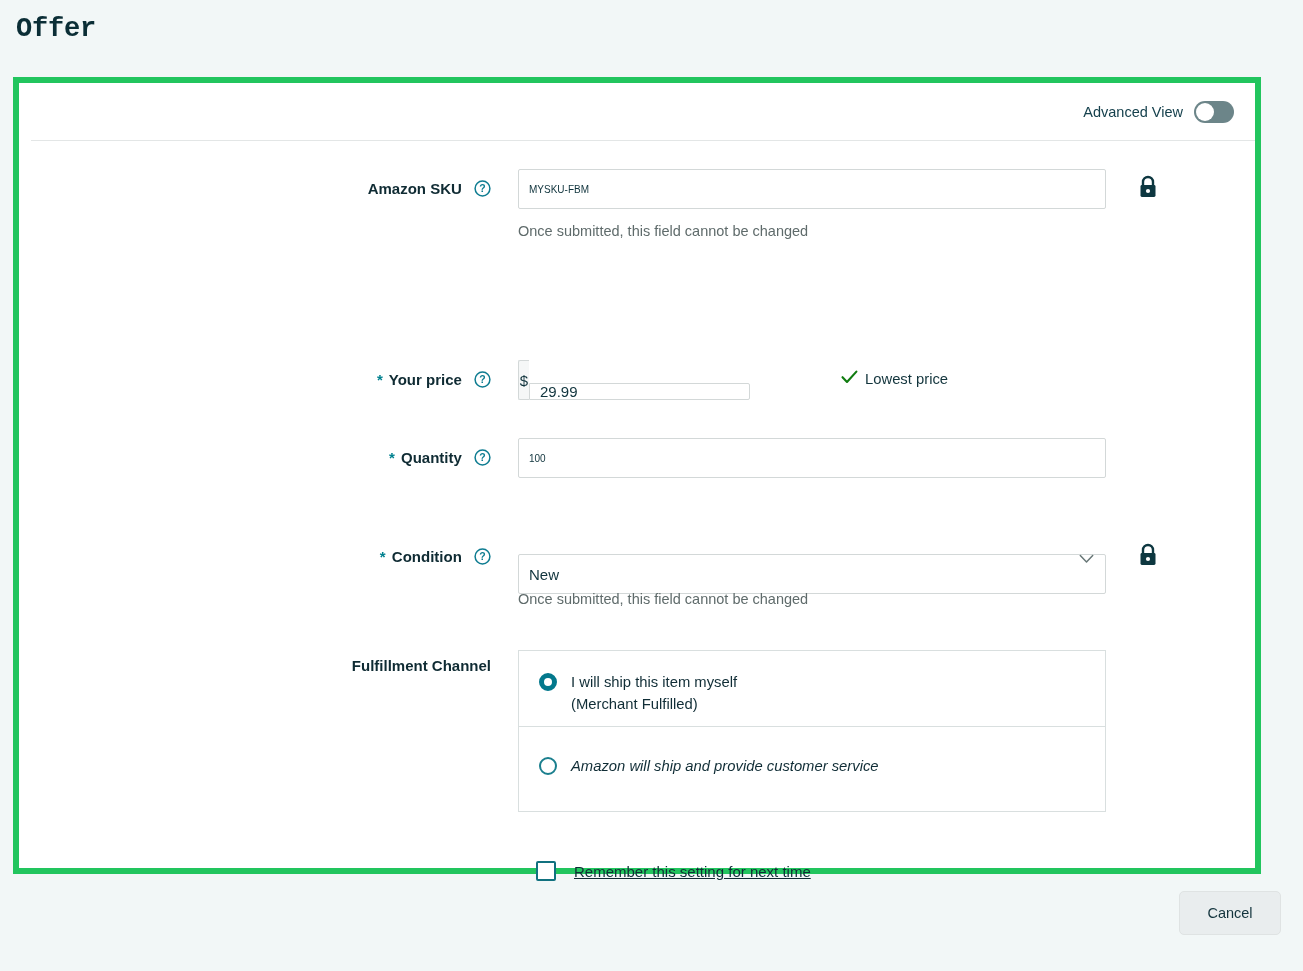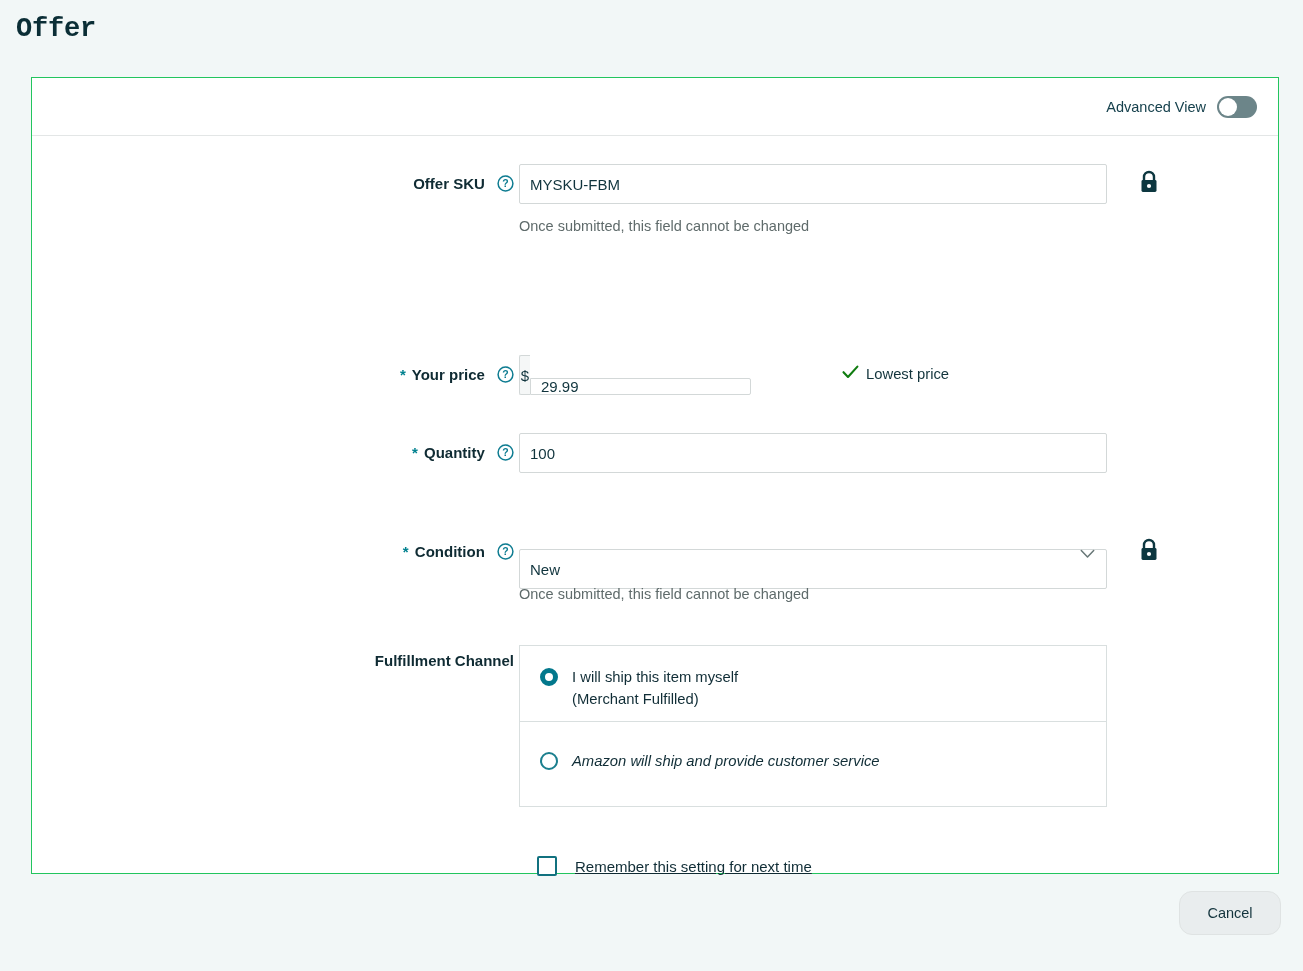"Advanced View" .card { border: 1px solid #22c55e -> 6px solid #22c55e; left: 31px -> 13px; padding-left: none -> 12px }
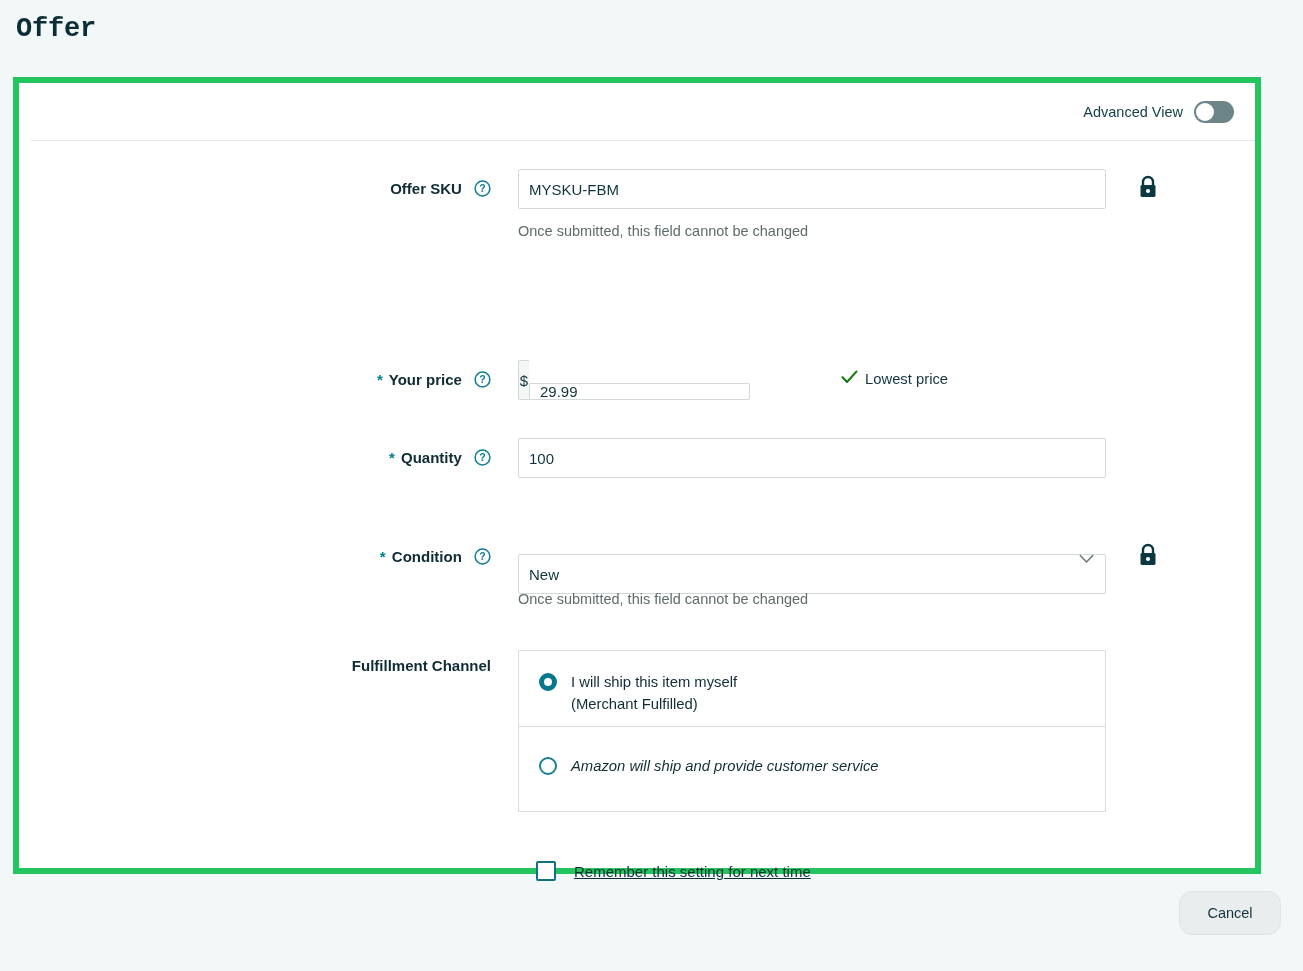"Offer SKU" span { text: Offer -> Amazon }
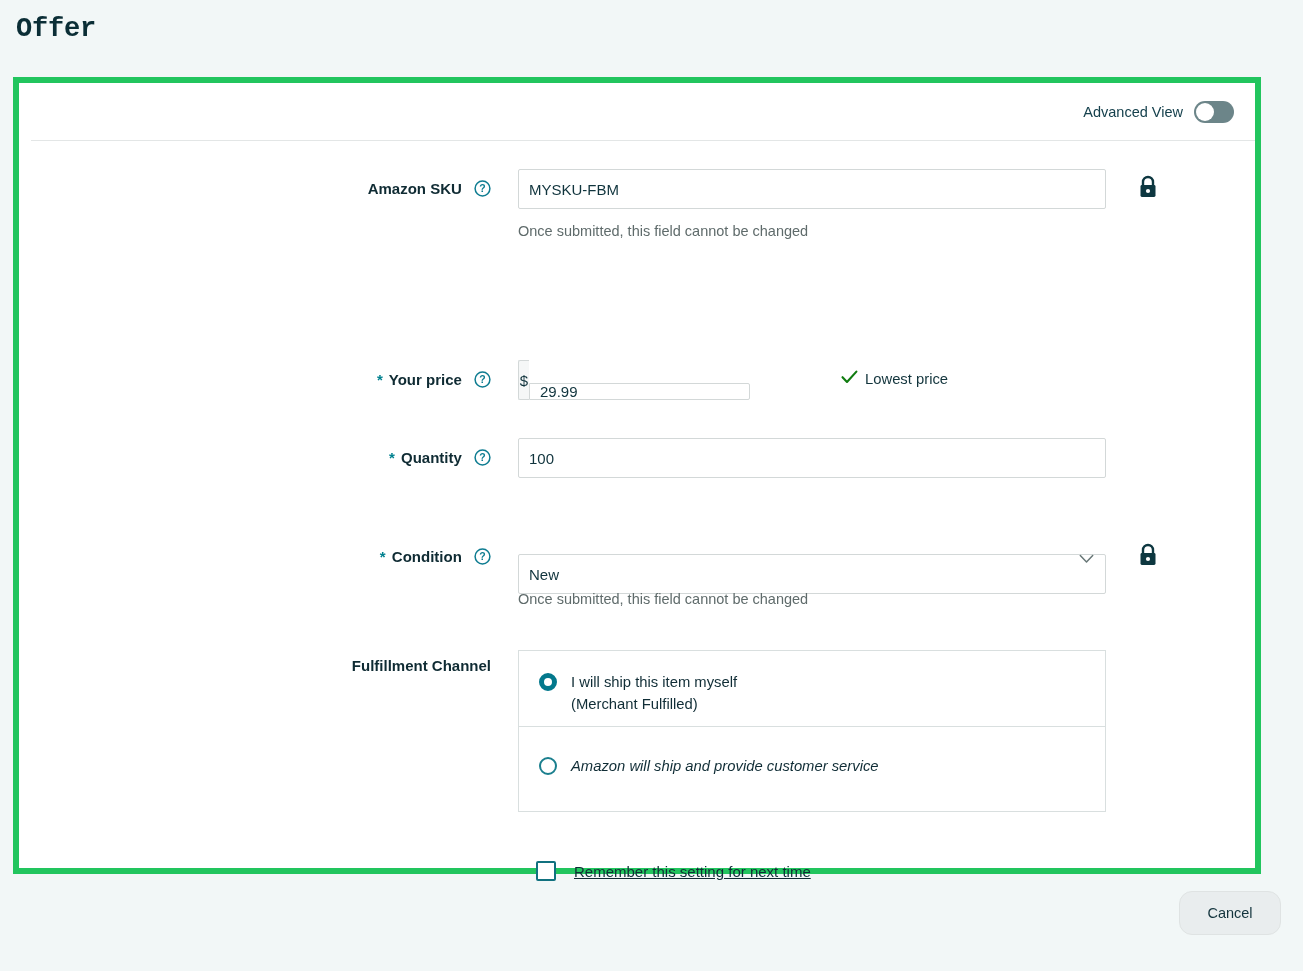"MYSKU-FBM" .txtinput { font-size: 15px -> 10px }
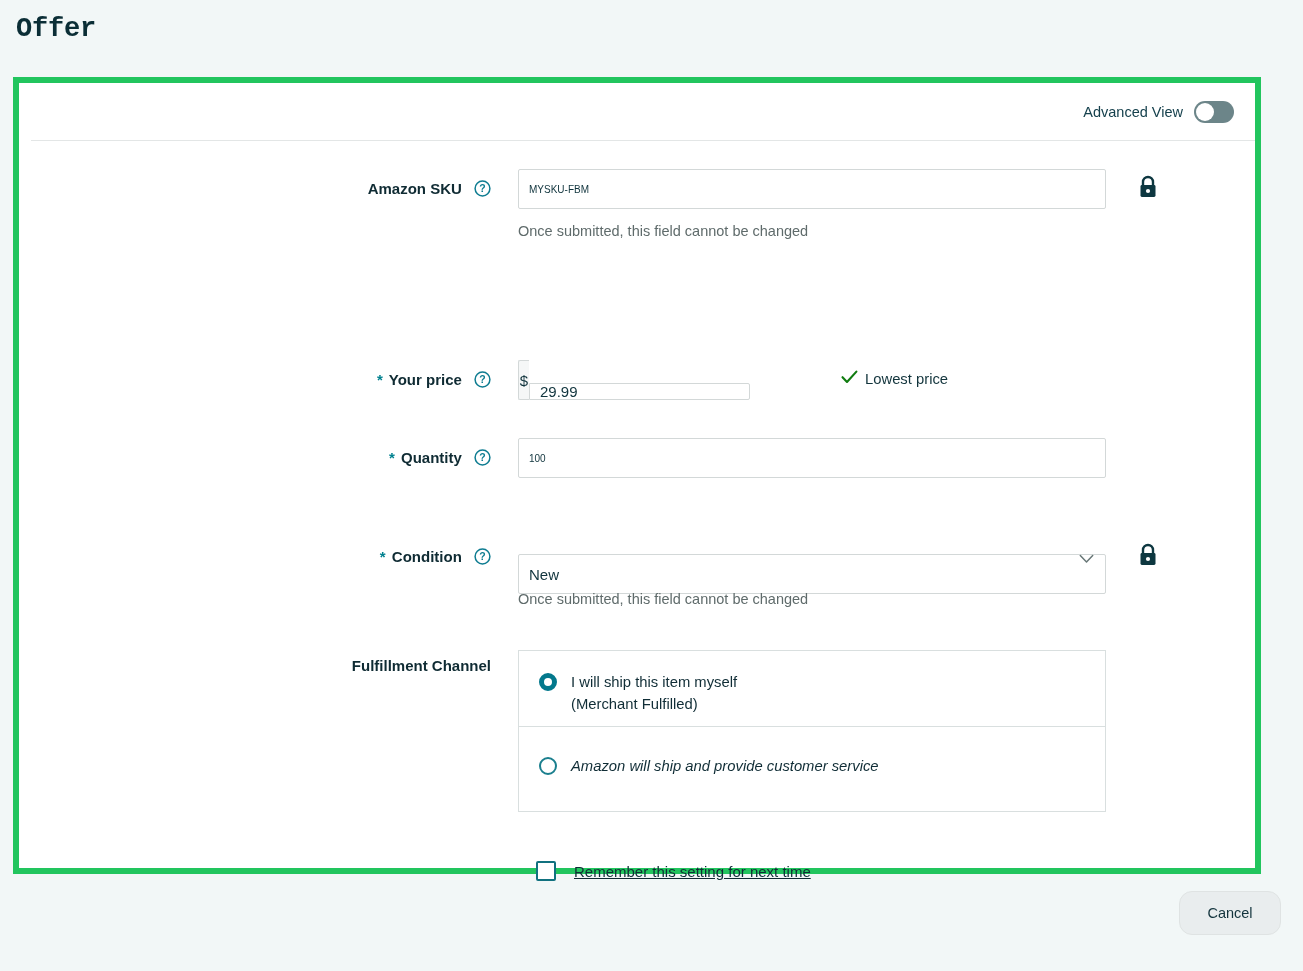"Cancel" .btn { border-radius: 13px -> 5px }
